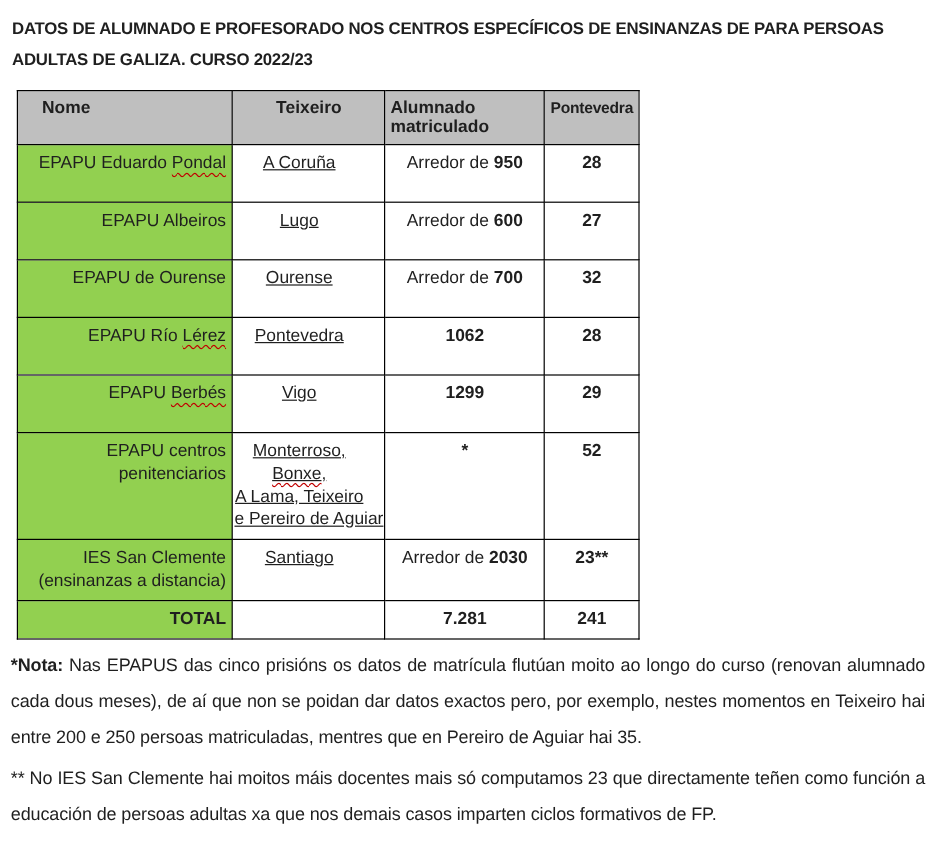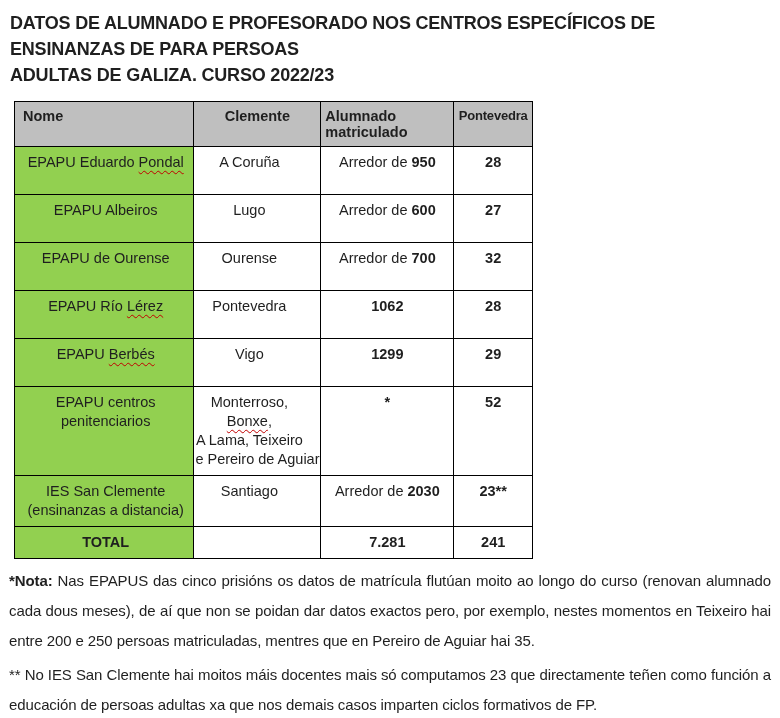"DATOS DE ALUMNADO E PROFESORADO" .title { font-size: 18px -> 14px }
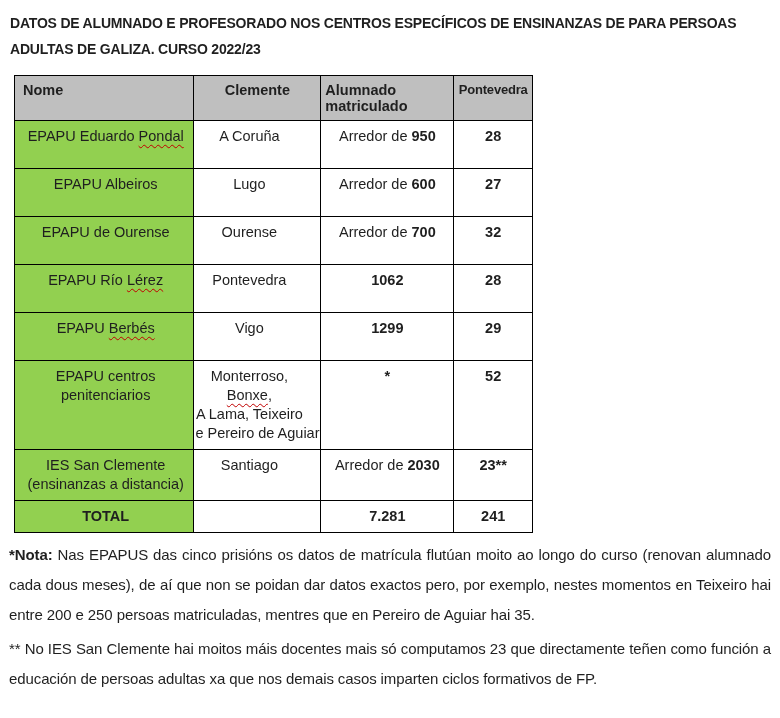"Nome" .th-nome { padding-left: 8px -> 20px }
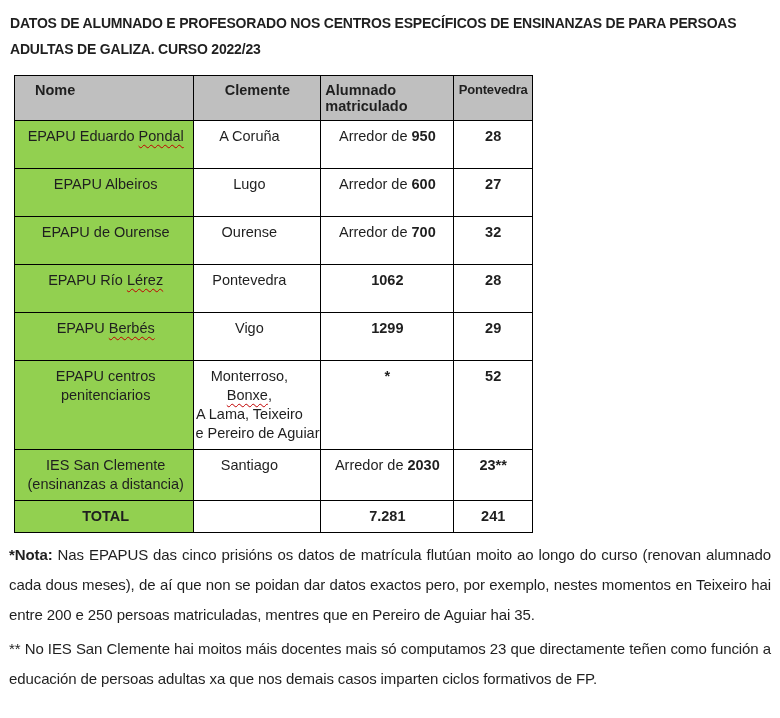"Clemente" th.th-concello { text: Clemente -> Teixeiro }
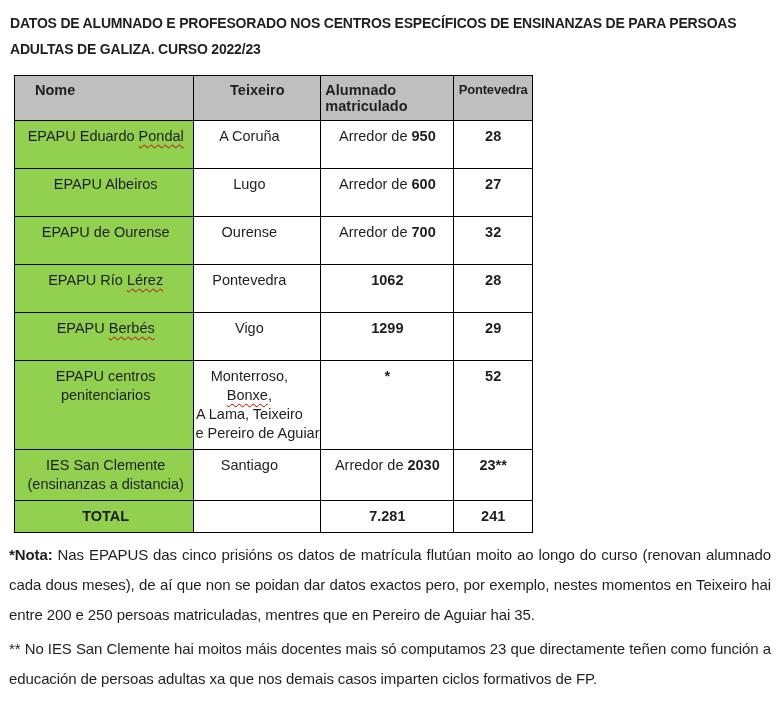"EPAPU Eduardo Pondal" .col-name { text-align: center -> right }
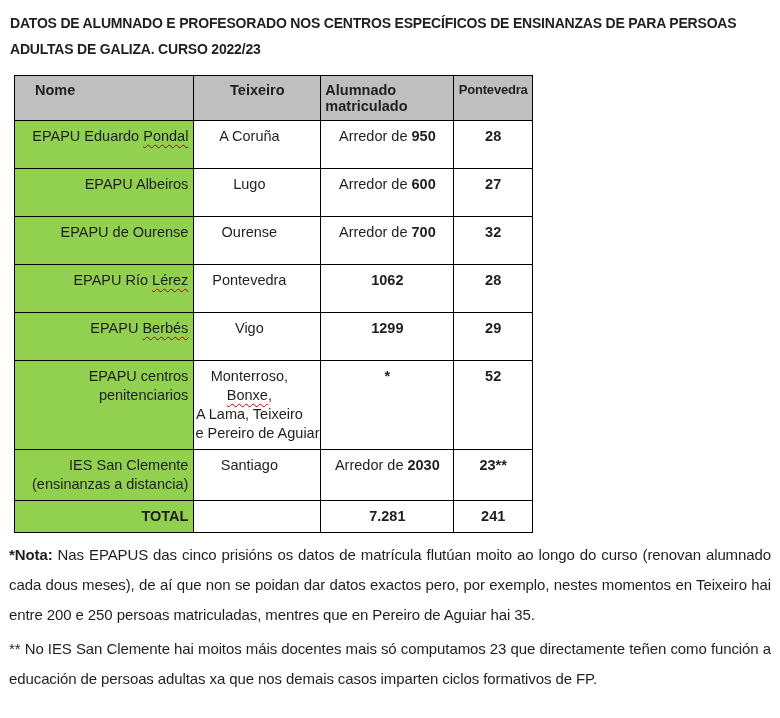"A Coruña" .col-concello { text-decoration: none -> underline }
